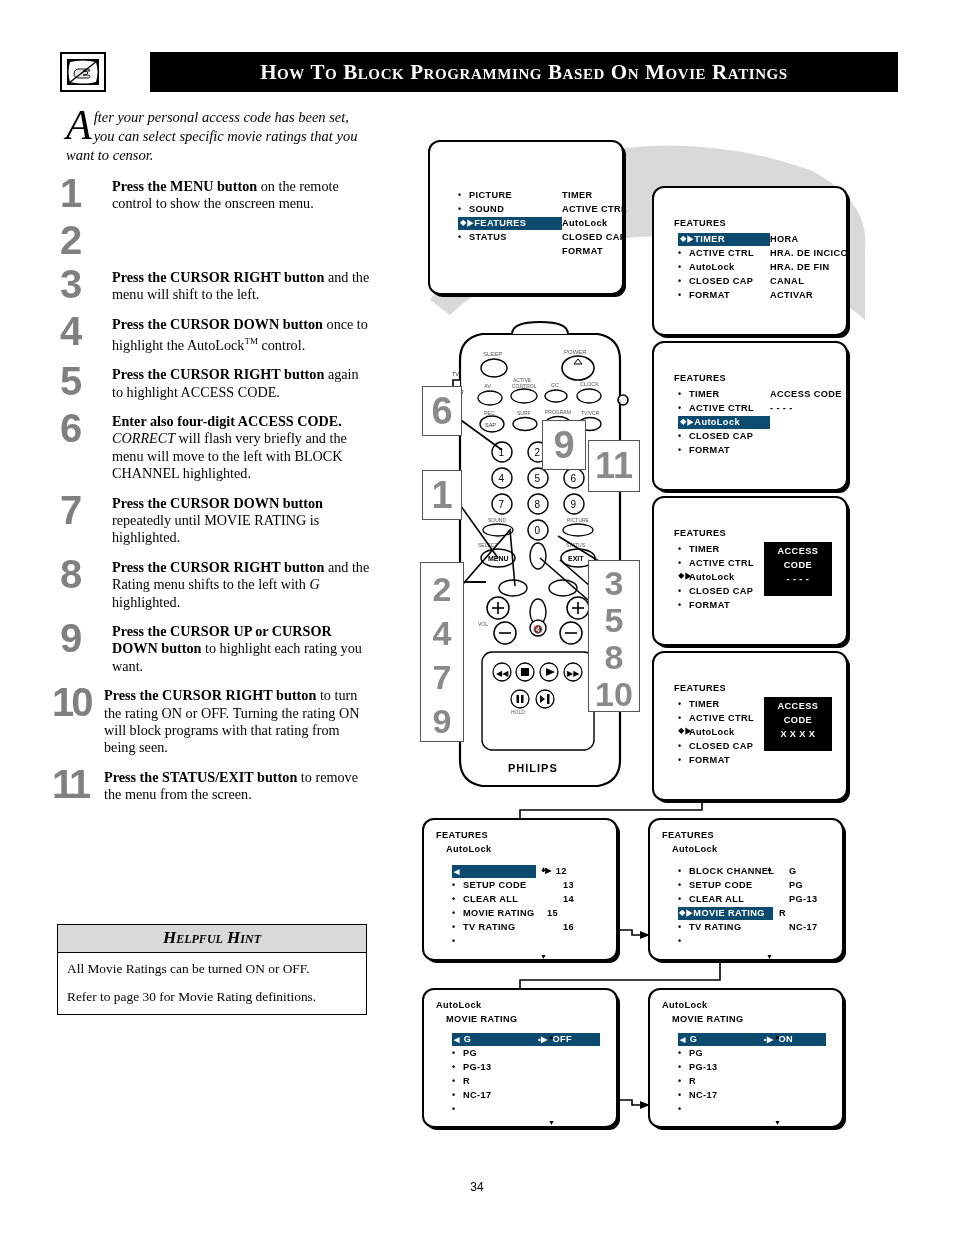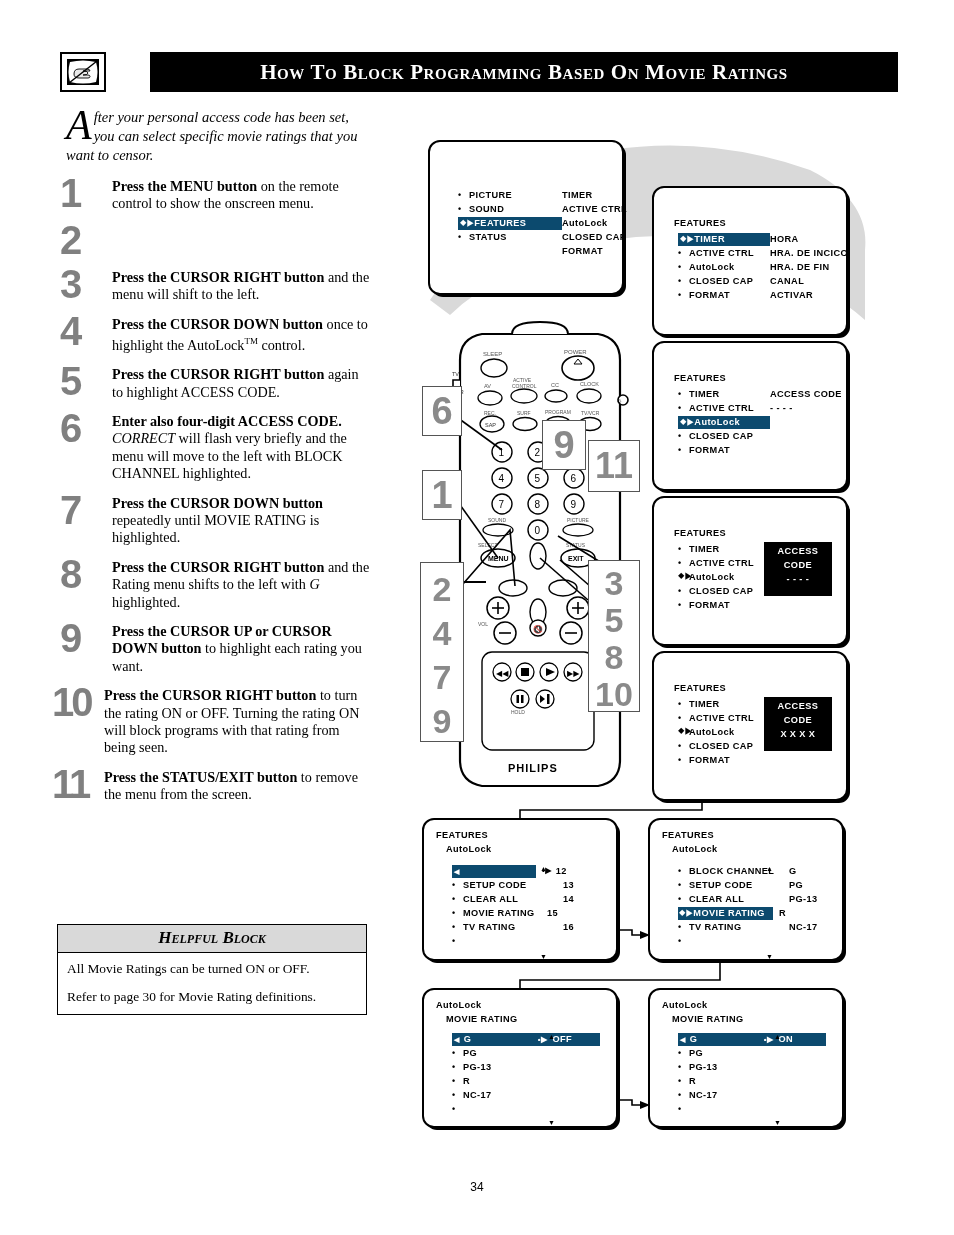"Helpful Block" div { text: Block -> Hint }
